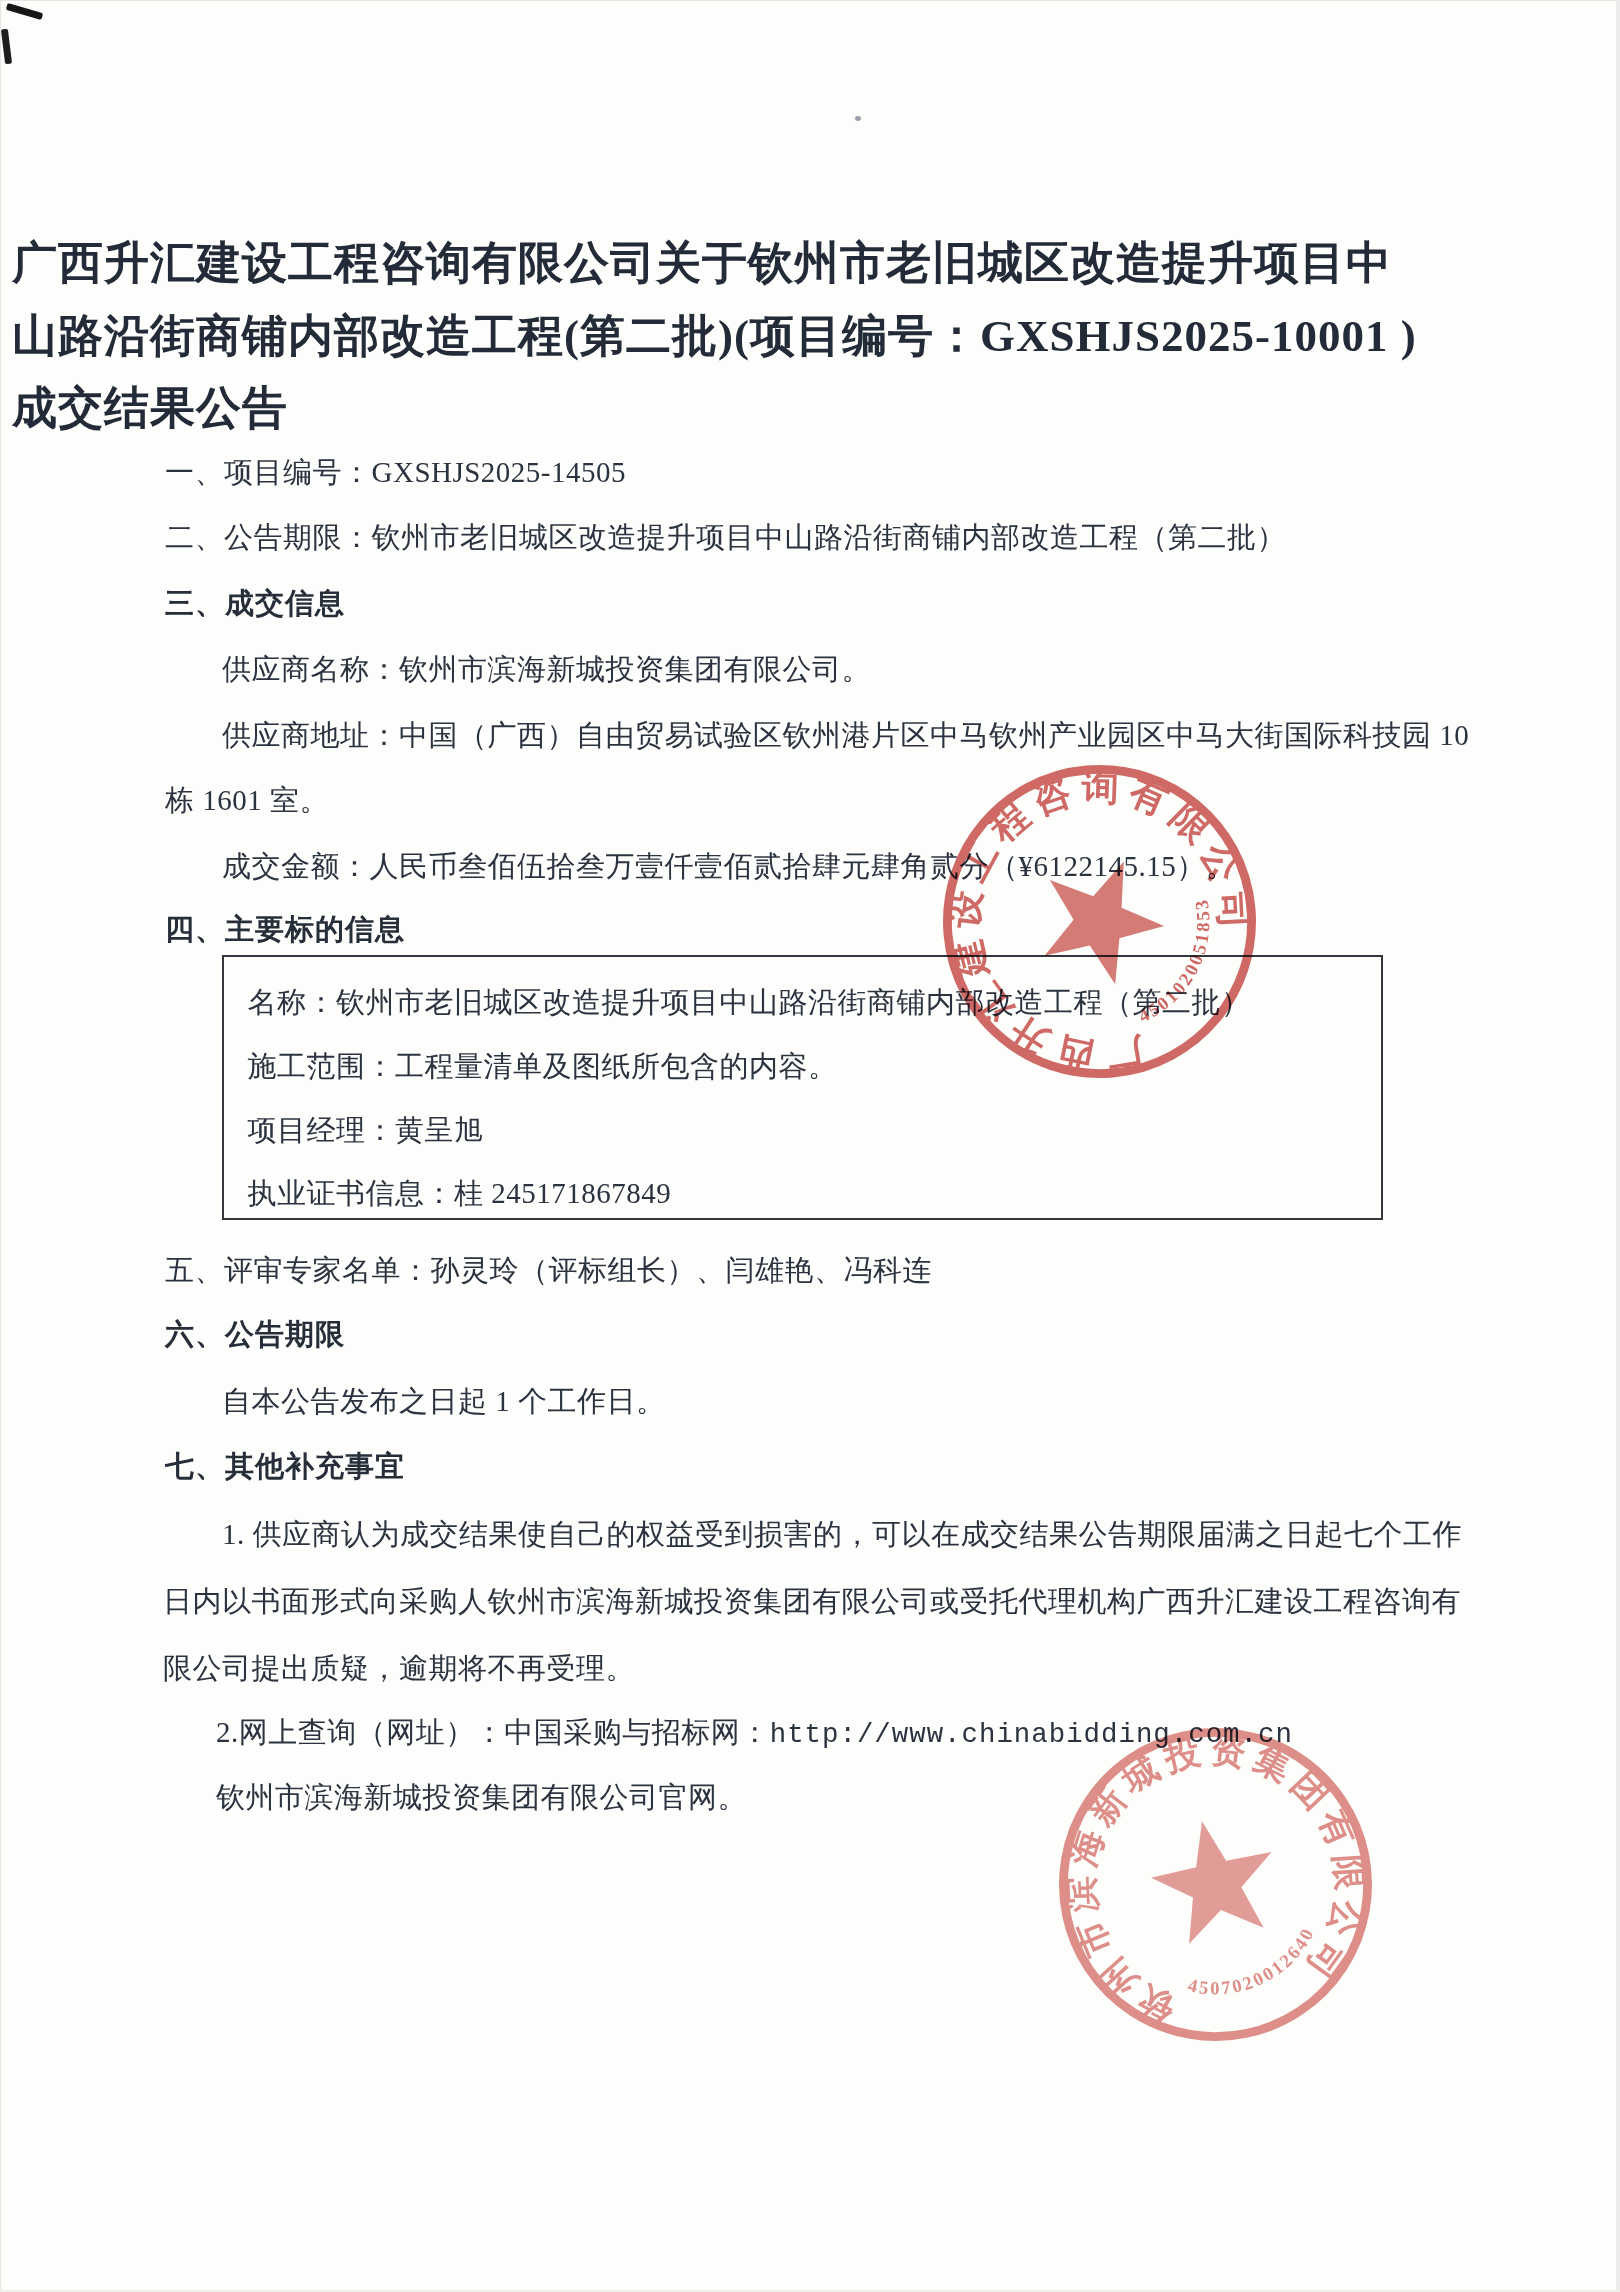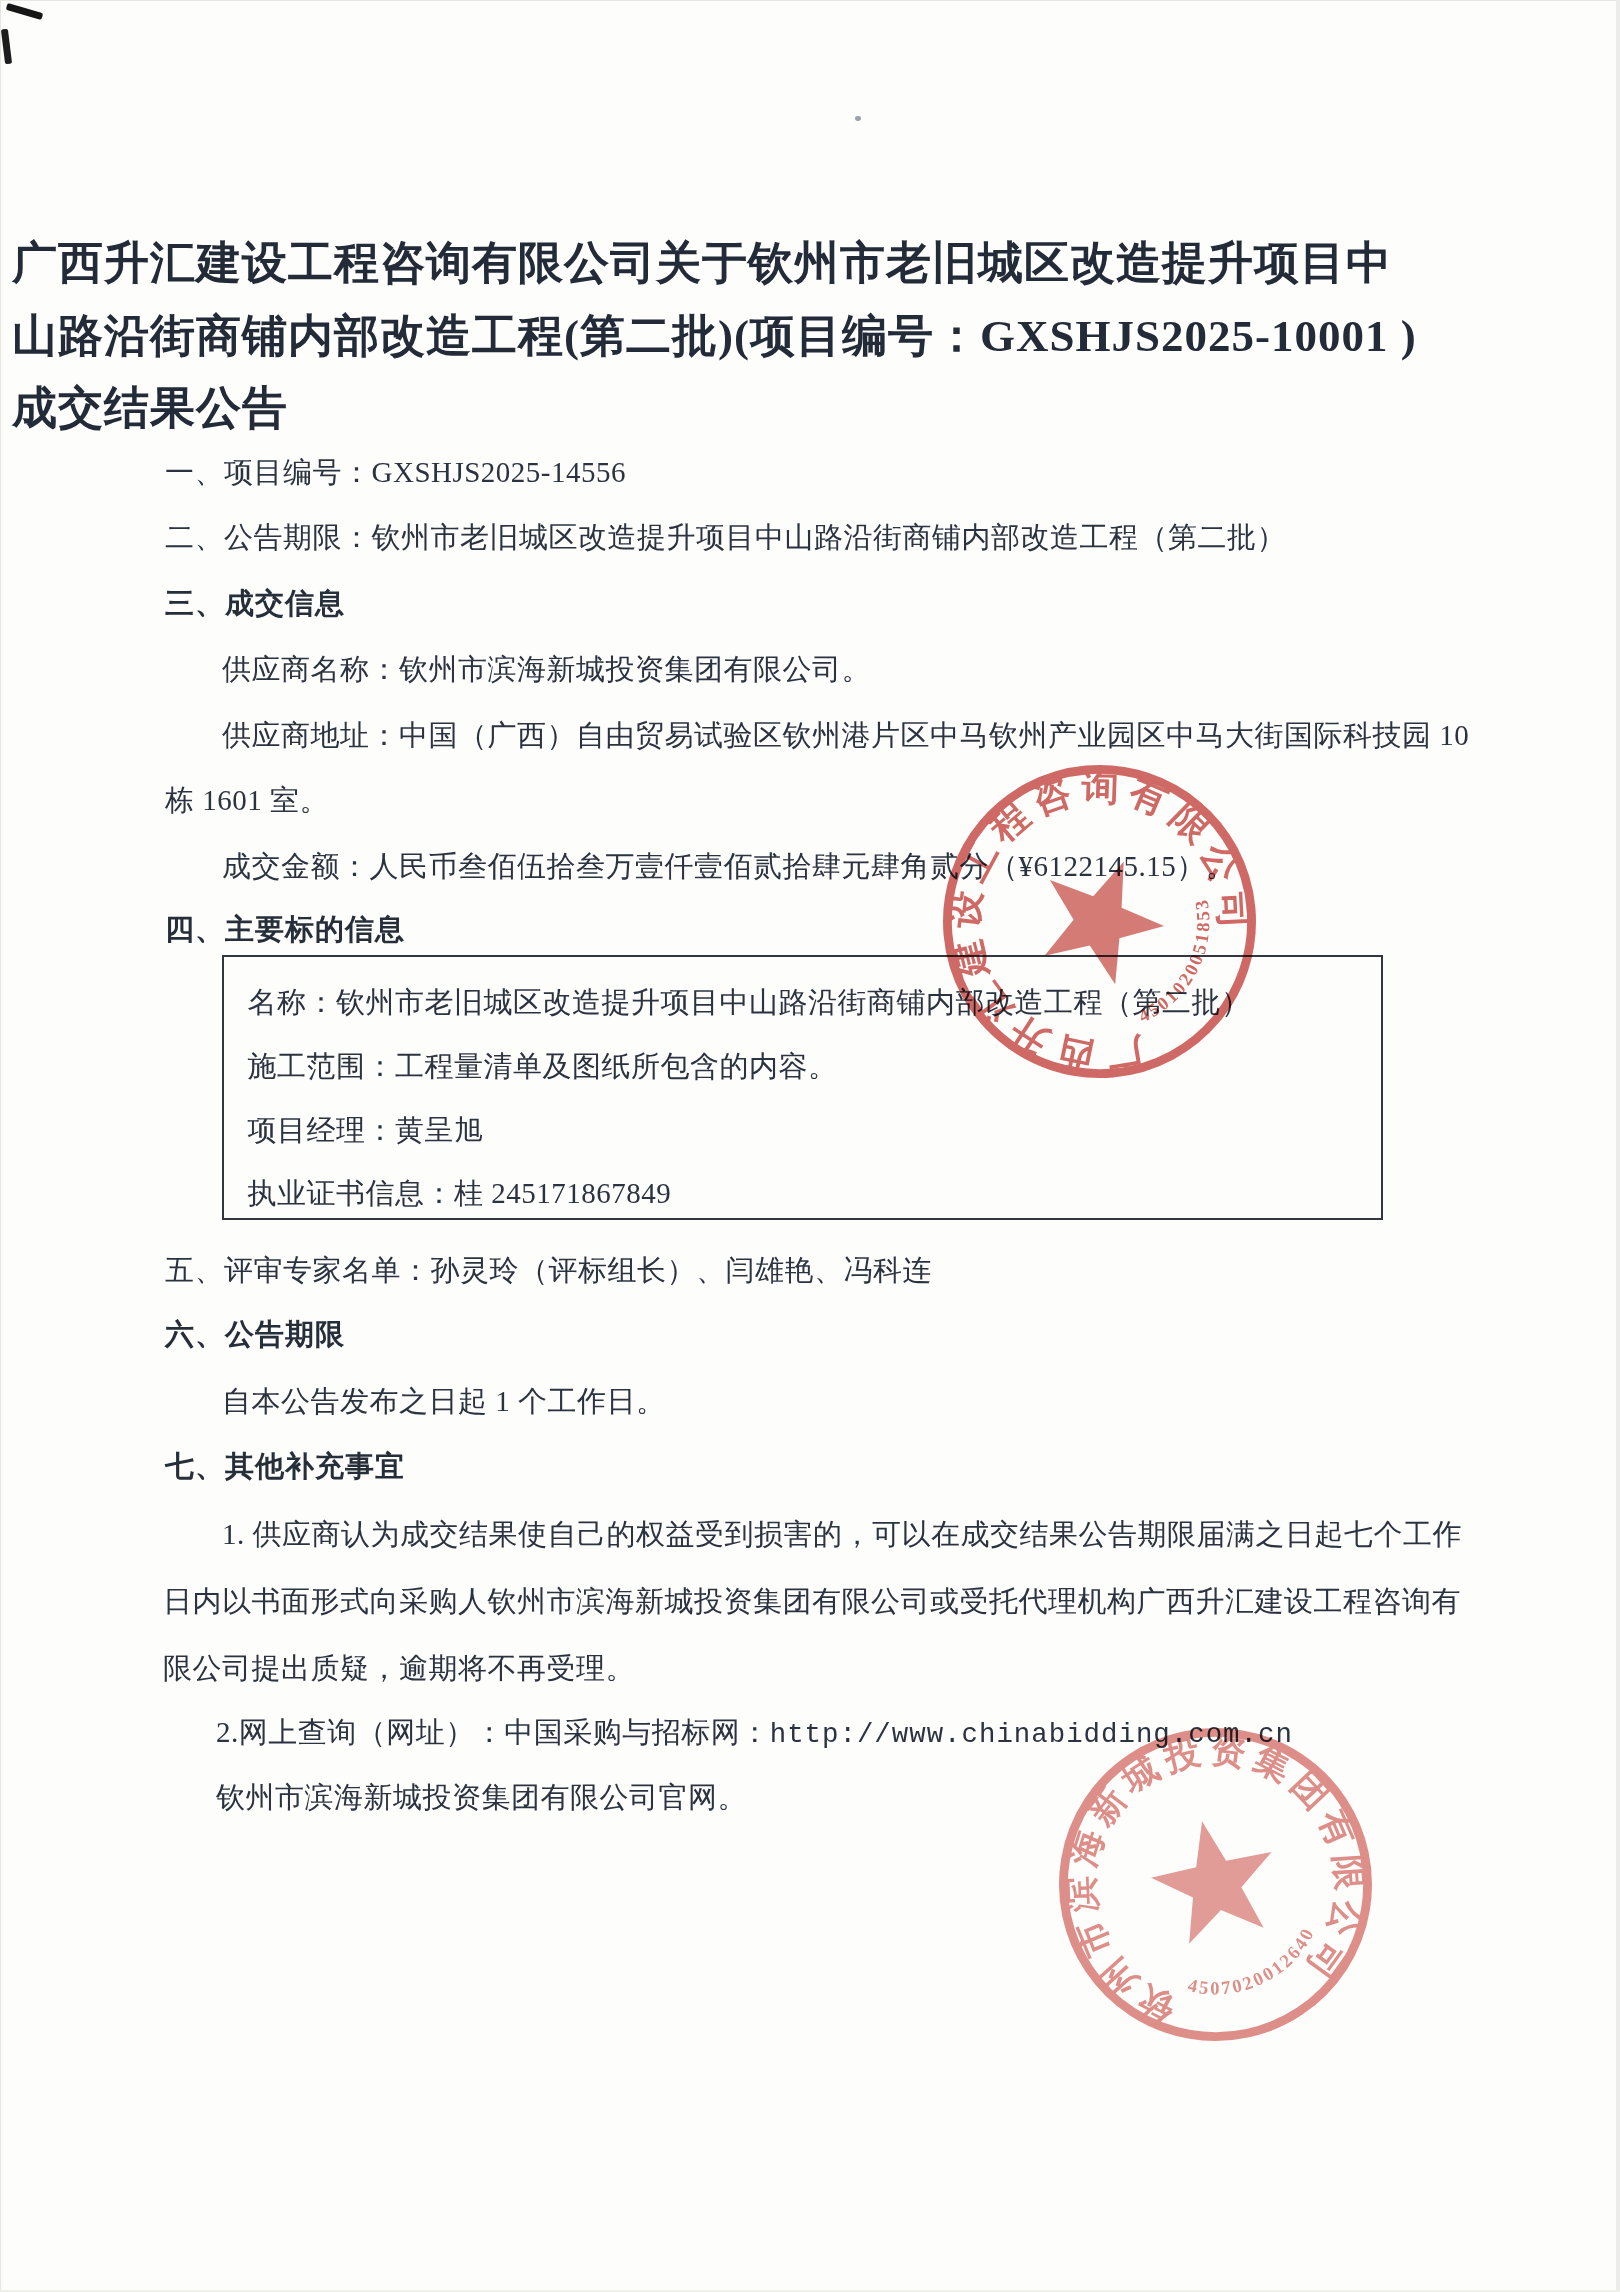"一、项目编号：GXSHJS2025-14556" div.ln { text: GXSHJS2025-14556 -> GXSHJS2025-14505 }
